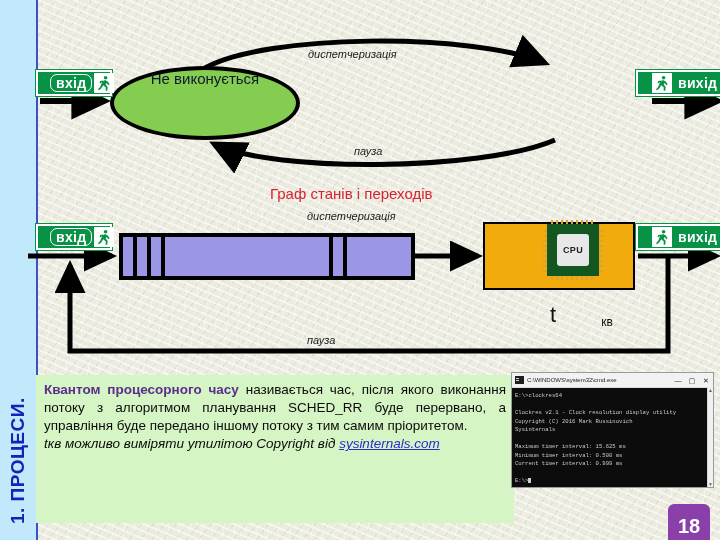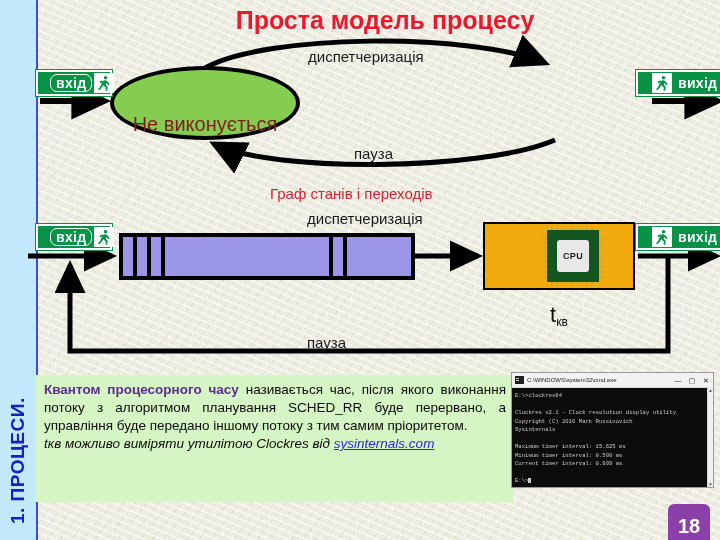"Проста модель процесу" div.slide-title { html: <div>Проста модель процесу</div> -> none }
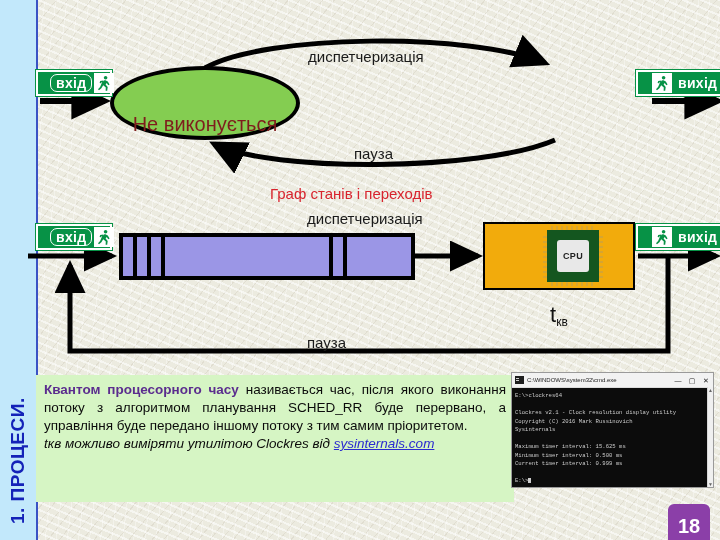"диспетчеризація" .graph-label { font-size: 15px -> 11px; font-style: none -> italic }
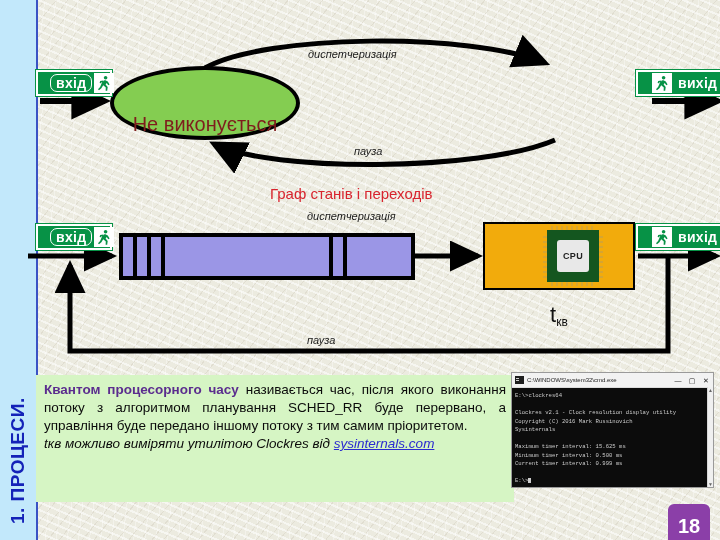"Не виконується" .state-ellipse { align-items: flex-end -> flex-start; color: #7f1d1d -> #0f172a; font-size: 20px -> 15px }
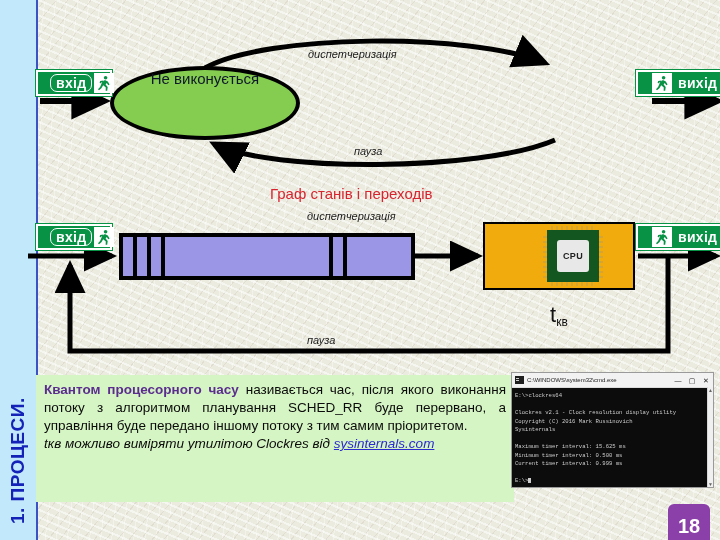"CPU" .cpu-box { align-items: center -> flex-start }
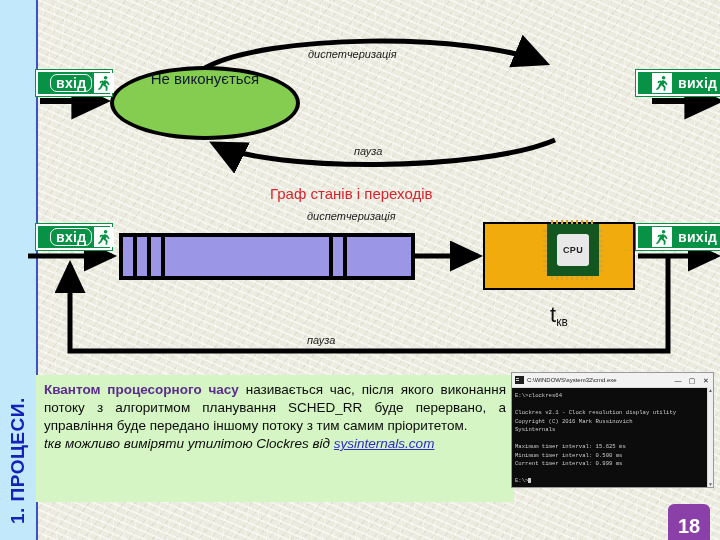"кв" .quantum-label sub { margin-left: none -> 45px }
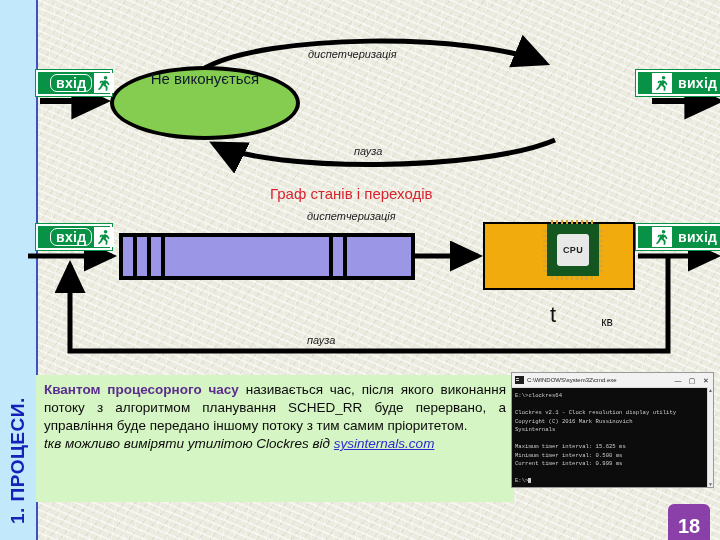"Квантом процесорного часу називається" div.definition { height: 127px -> 148px }
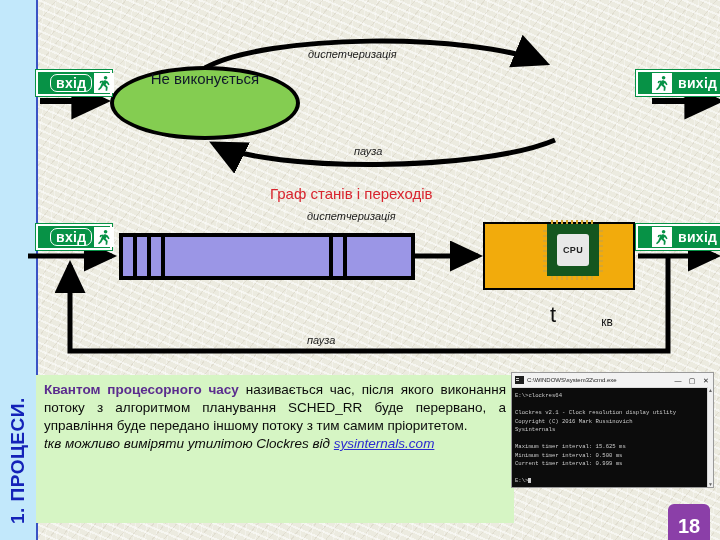"tкв можливо виміряти утилітою Clockres" span { text: Clockres -> Copyright }
